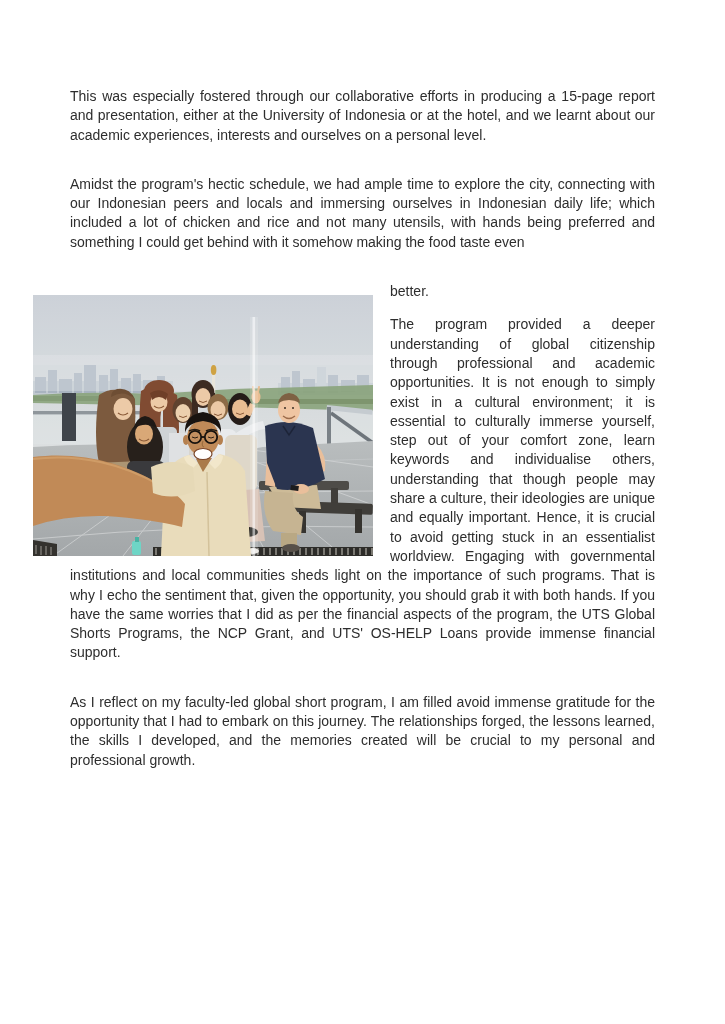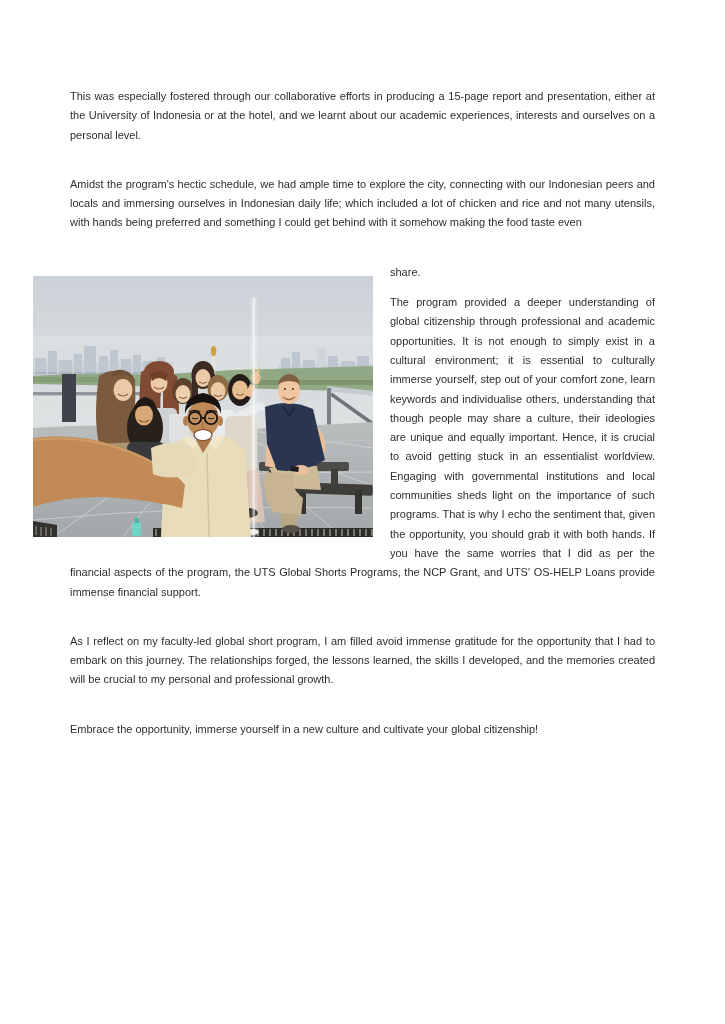"This was especially fostered through" .content { font-size: 11px -> 14px }
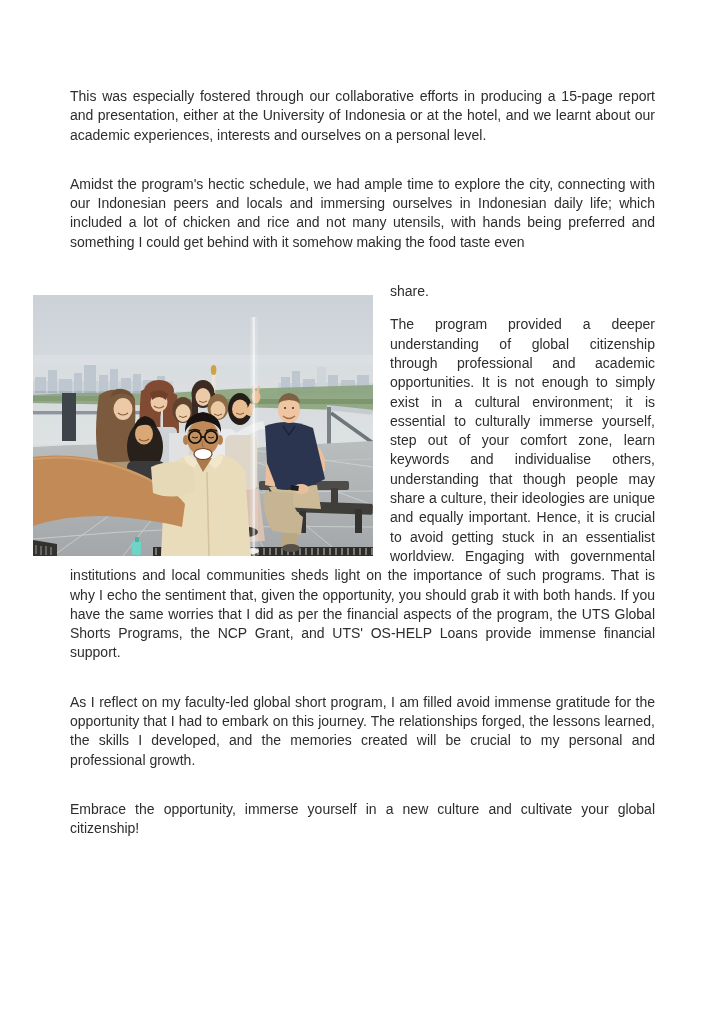"share." span { text: share -> better }
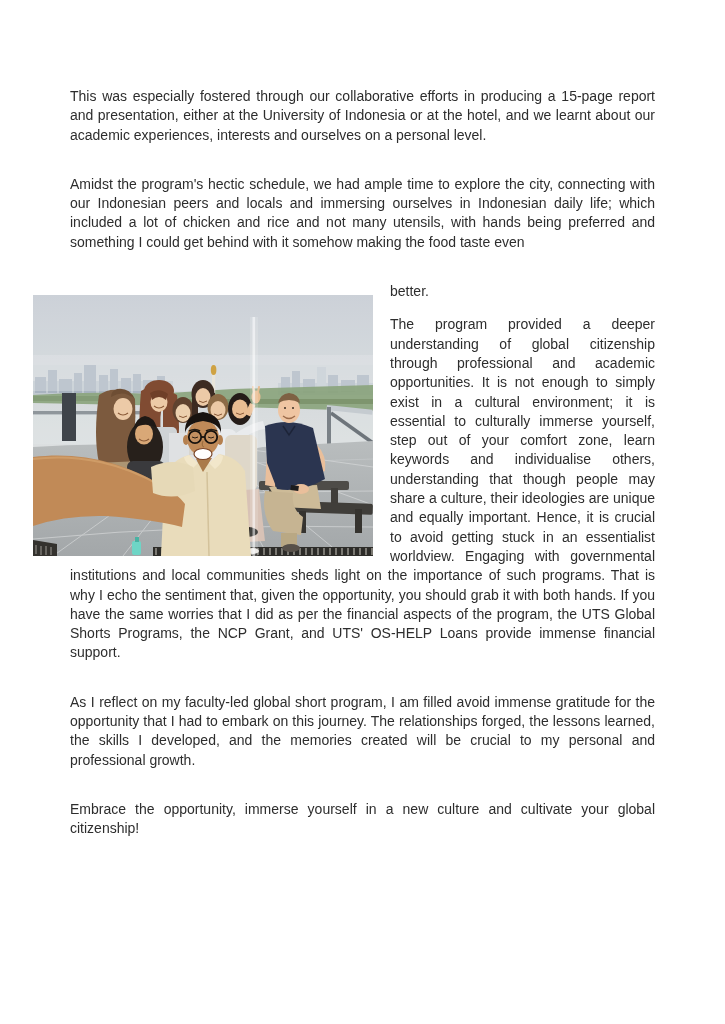"Embrace the opportunity, immerse" p.para { html: <p>Embrace the opportunity, immerse yourself in a new culture and cultivate your global citizenship!</p> -> none }
